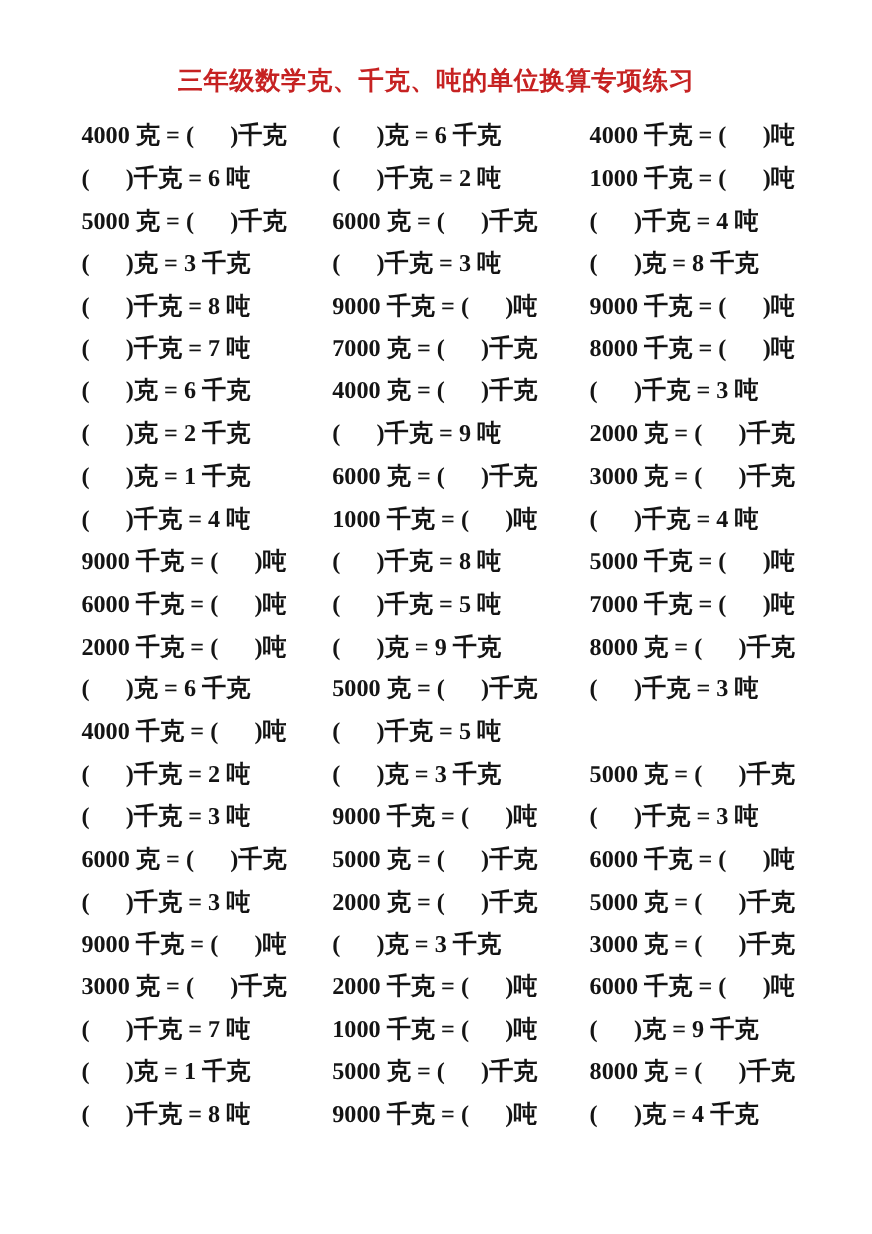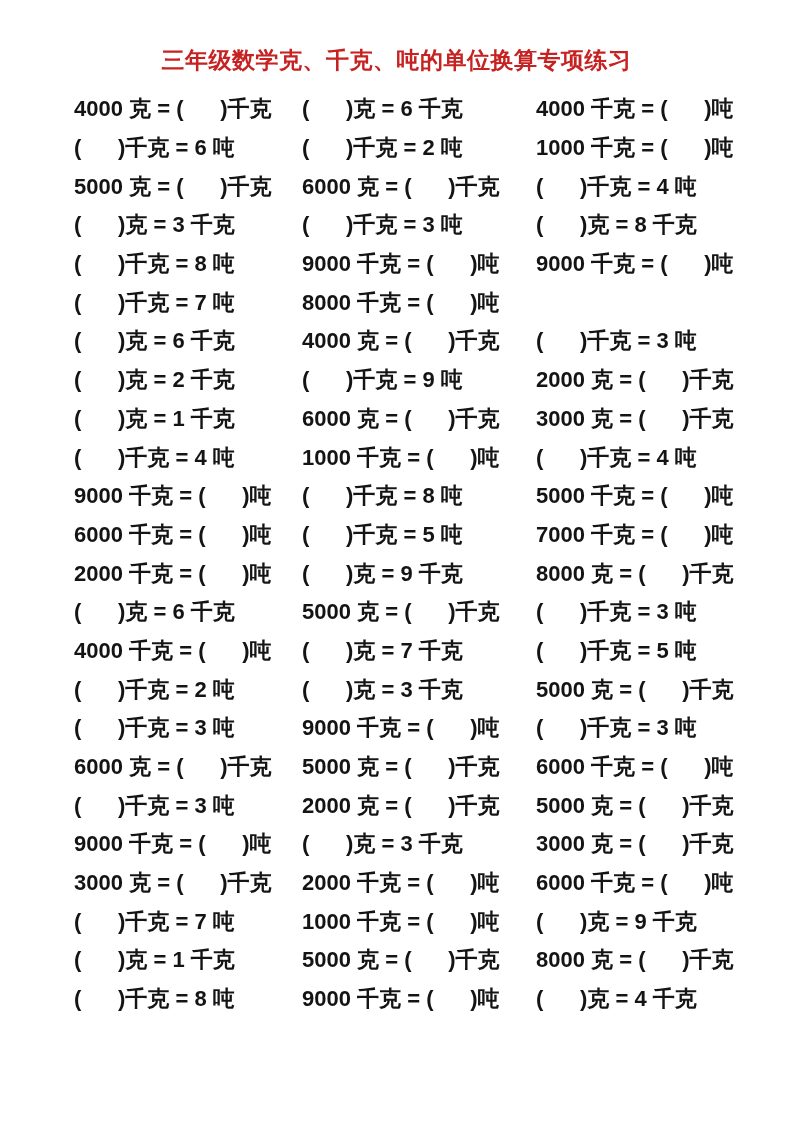"三年级数学克、千克、吨的单位换算专项练习" .page { font-family: Liberation Sans, sans-serif -> Liberation Serif, serif; padding-top: 44px -> 58px }
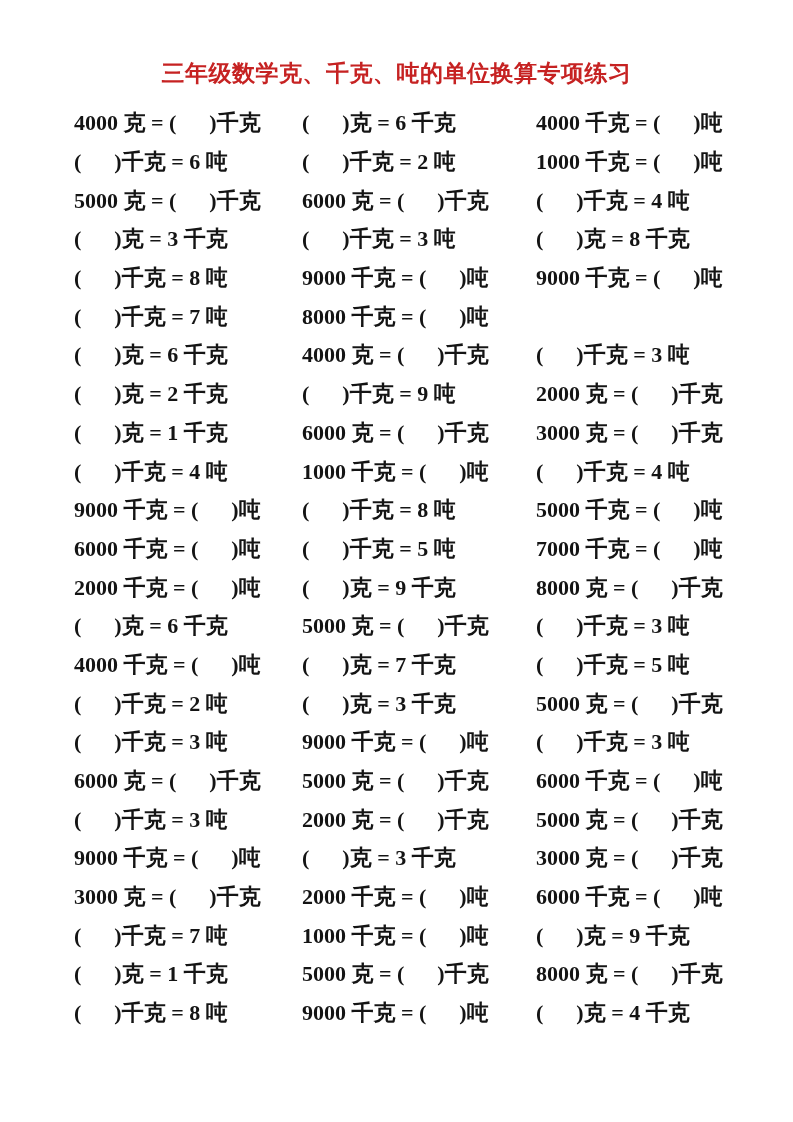"7000 克 = ( )千克" div.pcell { html: none -> <div>7000 克 = ( )千克</div> }
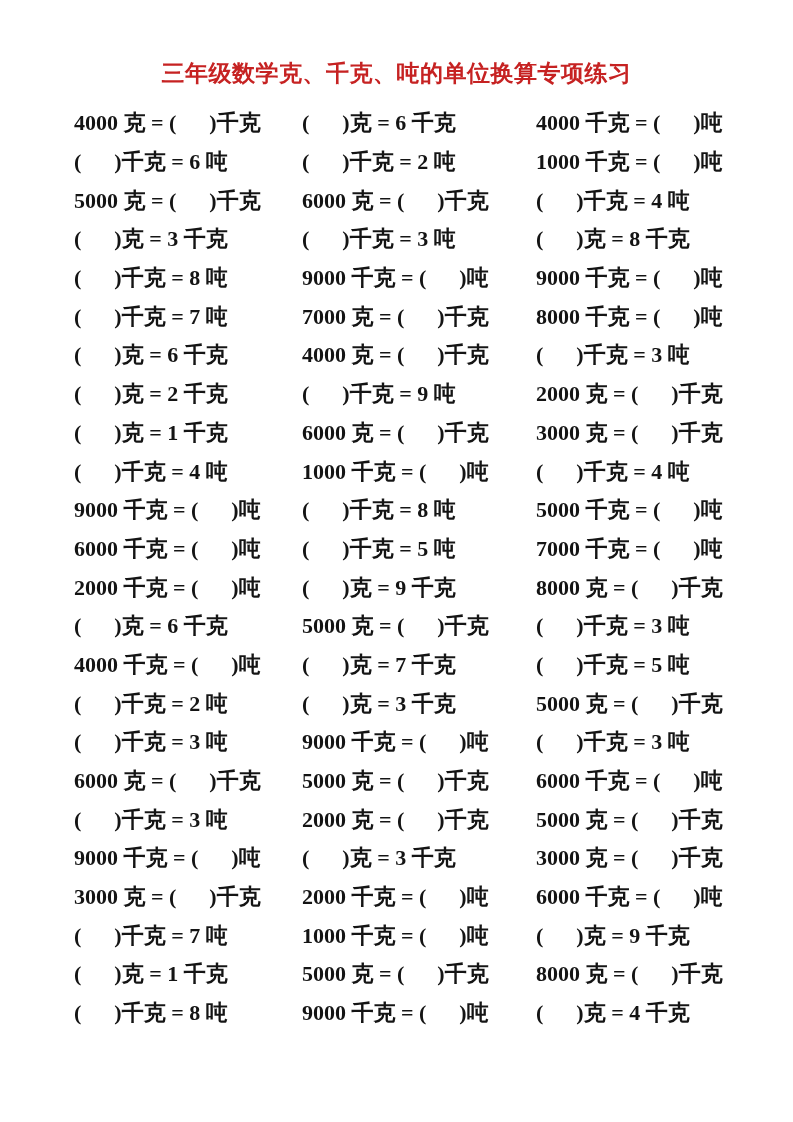"( )克 = 7 千克" div.pcell { html: <div>( )克 = 7 千克</div> -> none }
